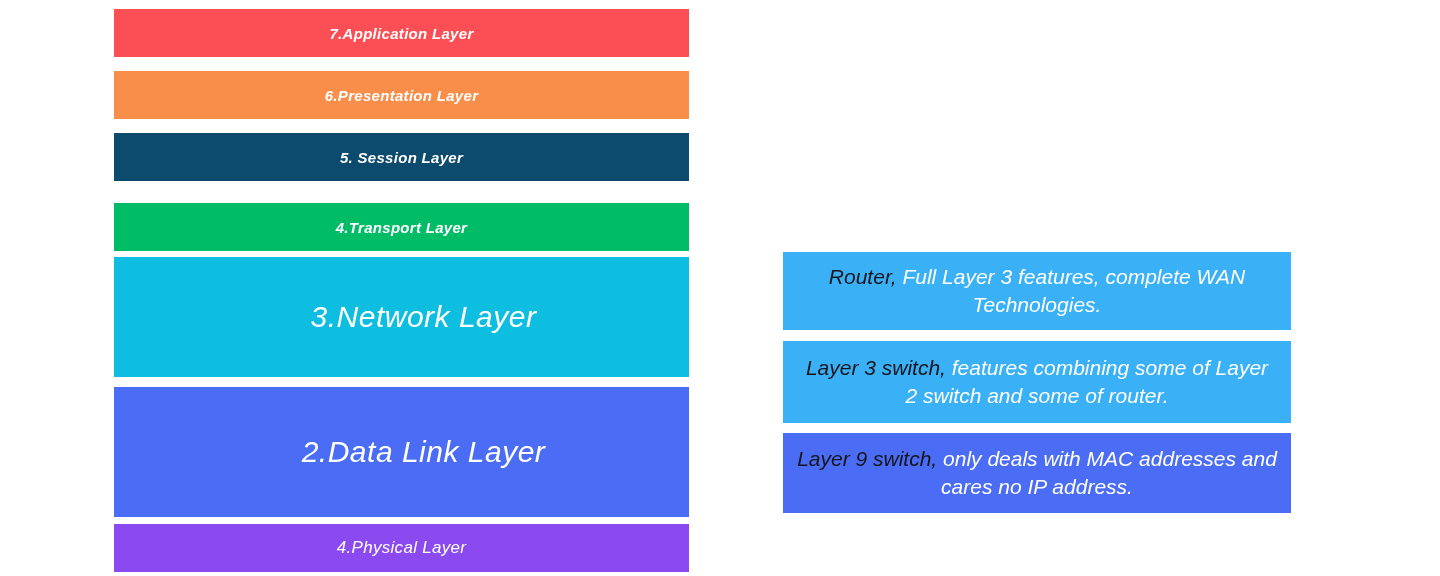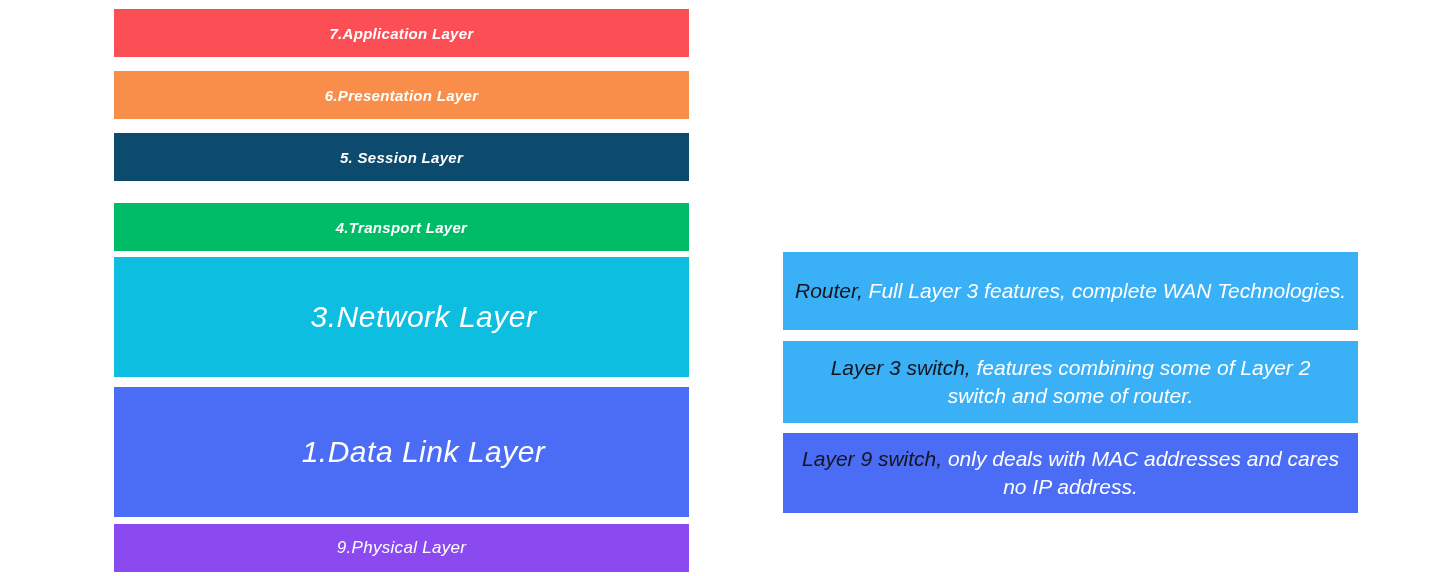"Router, Full Layer 3 features," .note { width: 575px -> 508px }
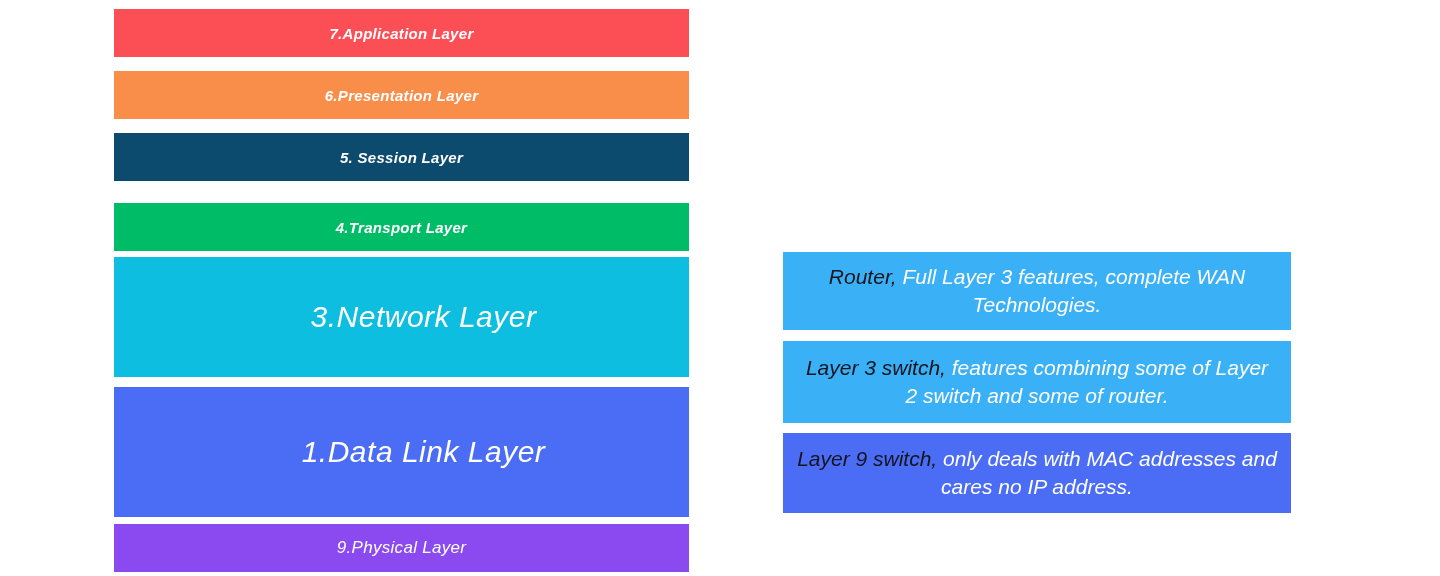"1.Data Link Layer" span { text: 1.Data -> 2.Data }
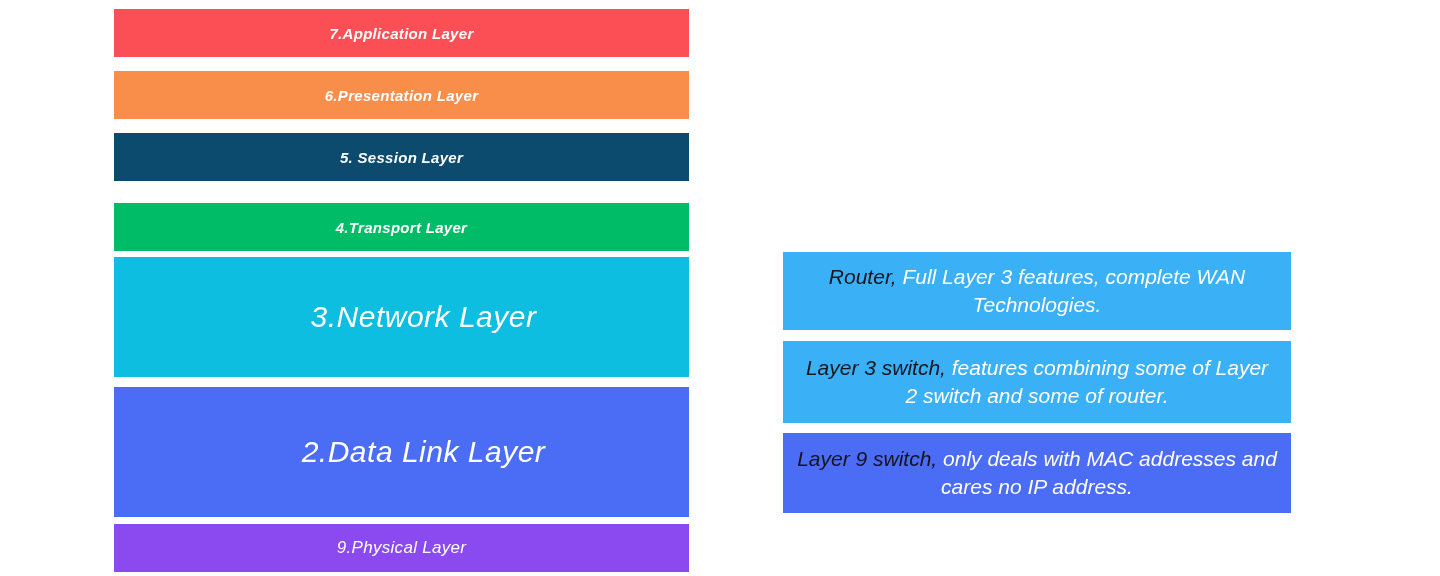"9.Physical Layer" span { text: 9.Physical -> 4.Physical }
